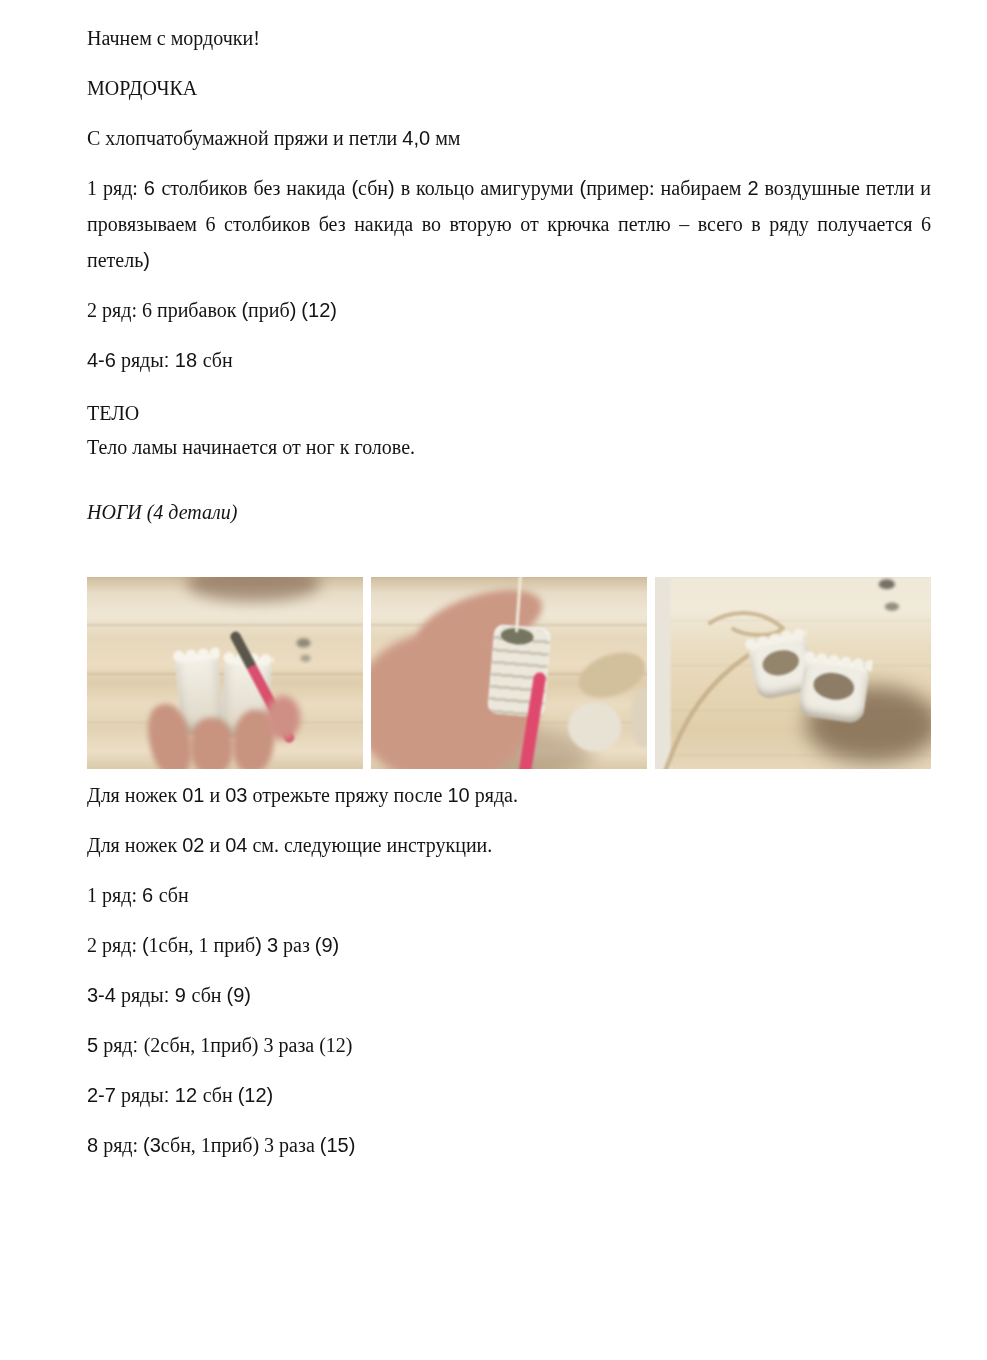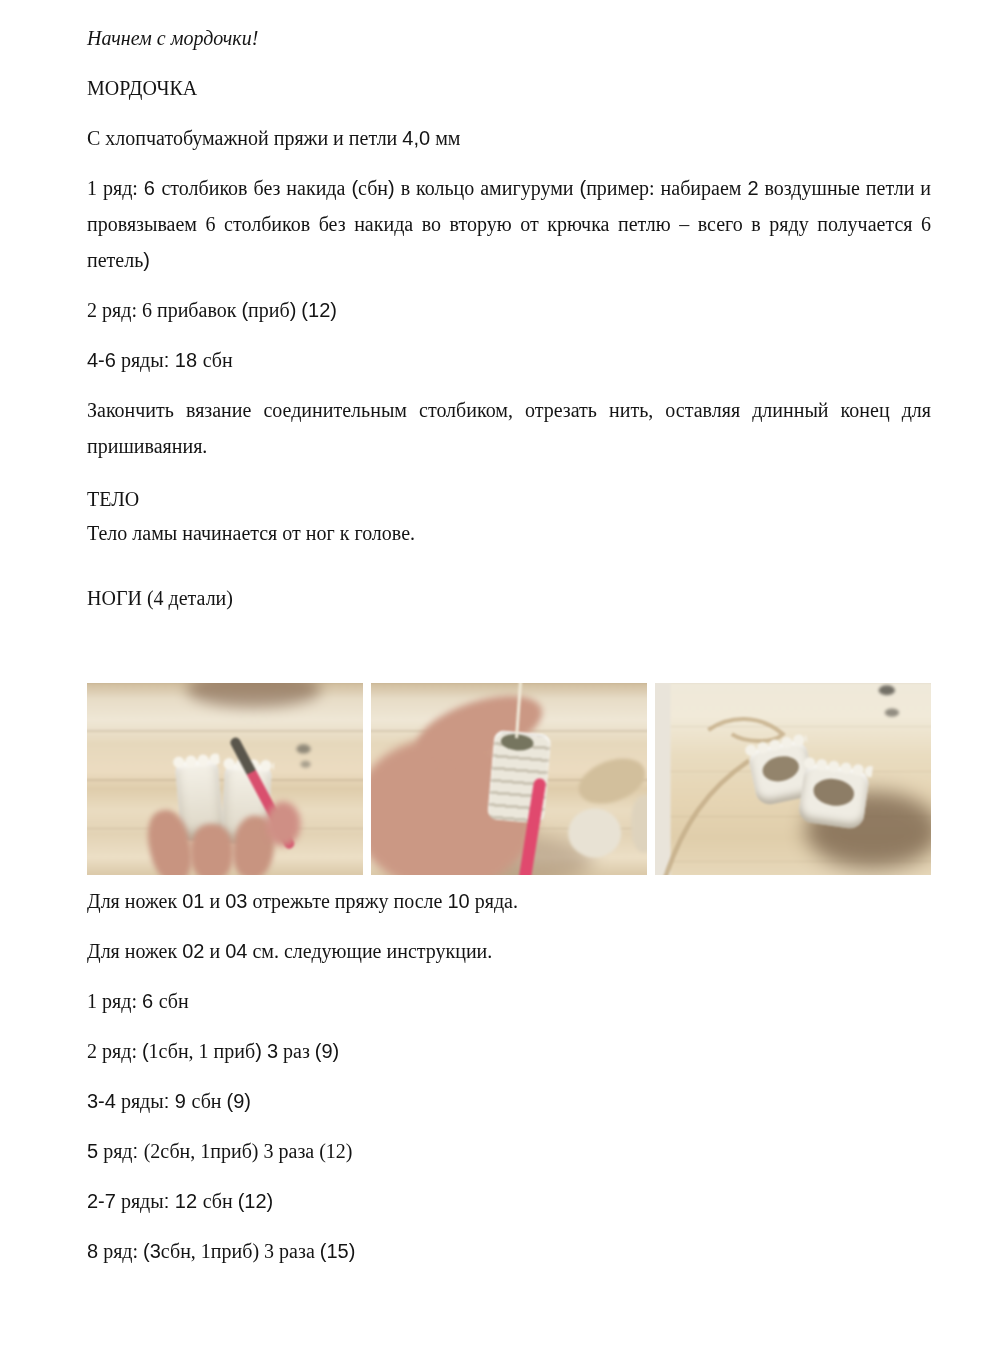"Начнем с мордочки!" .p .i { font-style: italic -> none }
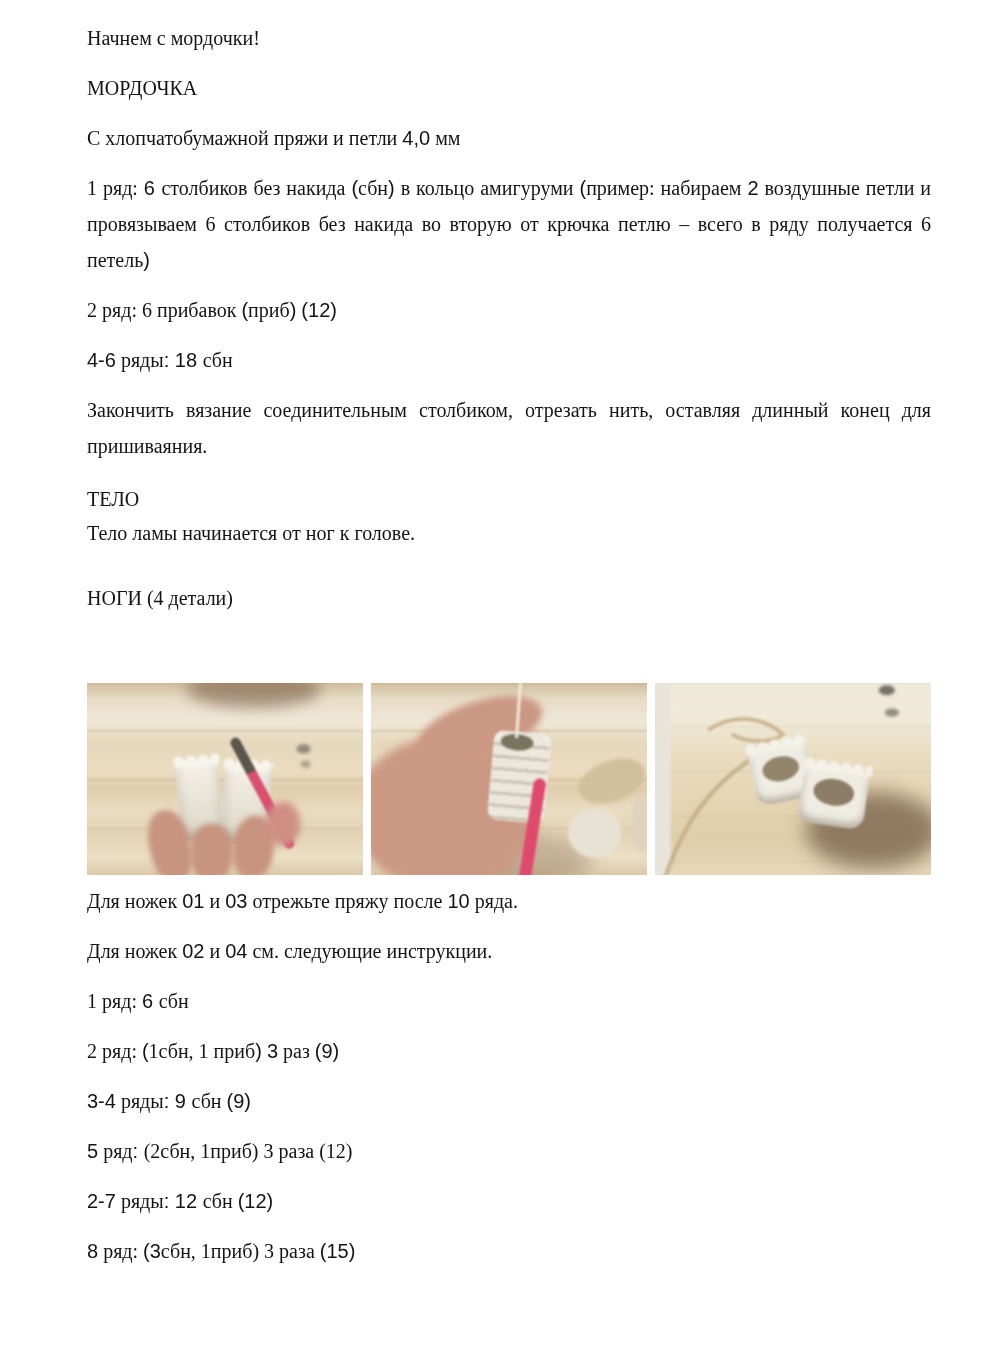"Закончить вязание соединительным" p.p { html: <p><span>Закончить вязание соединительным столбиком, отрезать нить, оставляя длинный конец для пришиваяния.</span></p> -> none }
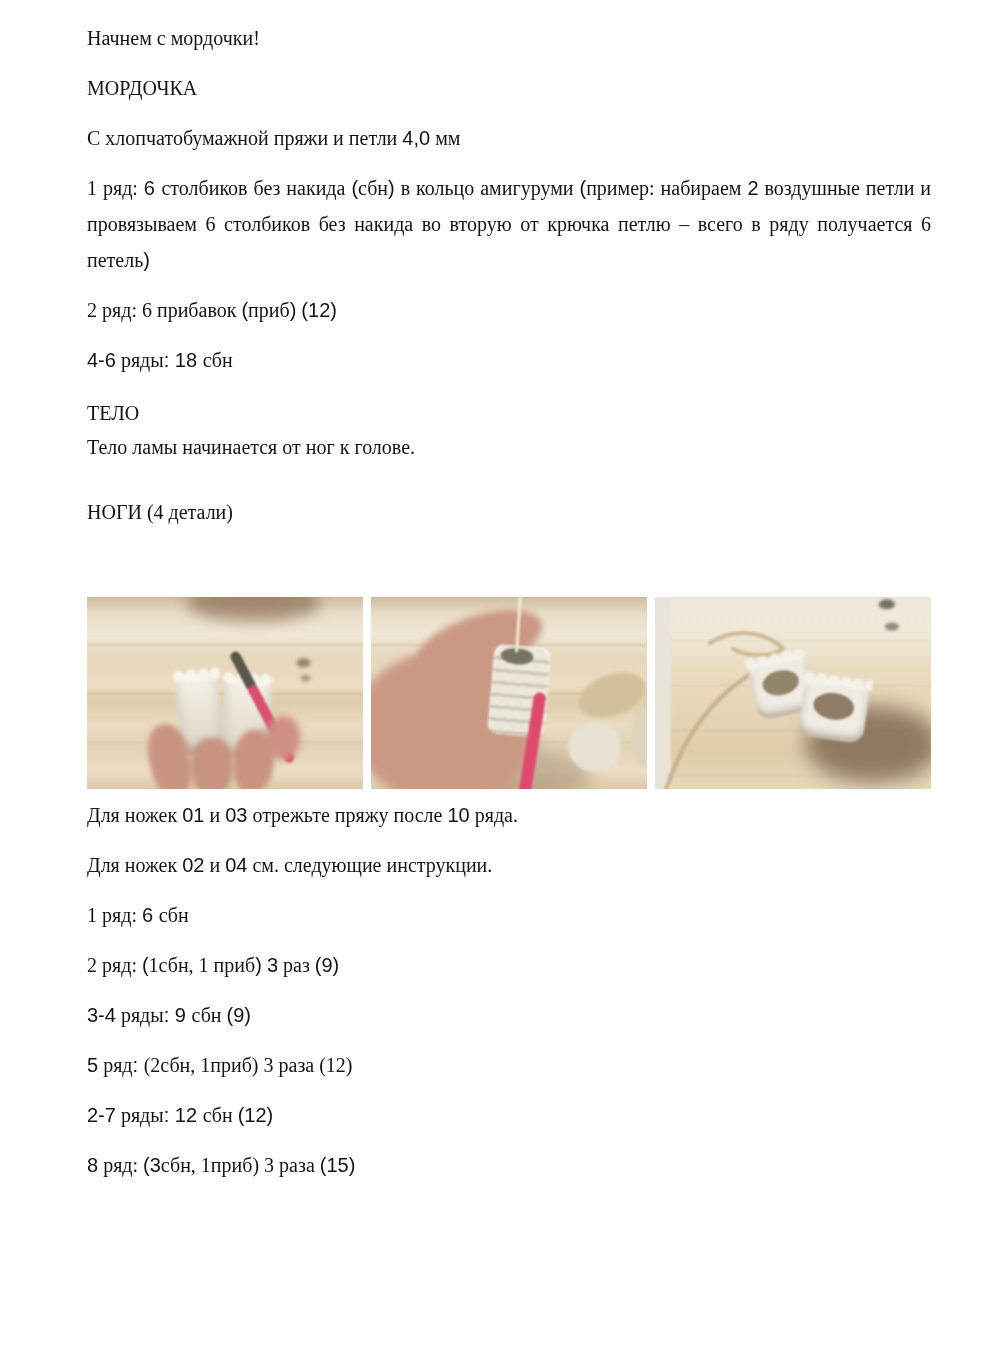"НОГИ (4 детали)" [data-name="heading-legs"] { font-style: none -> italic; margin-bottom: 67px -> 47px }
